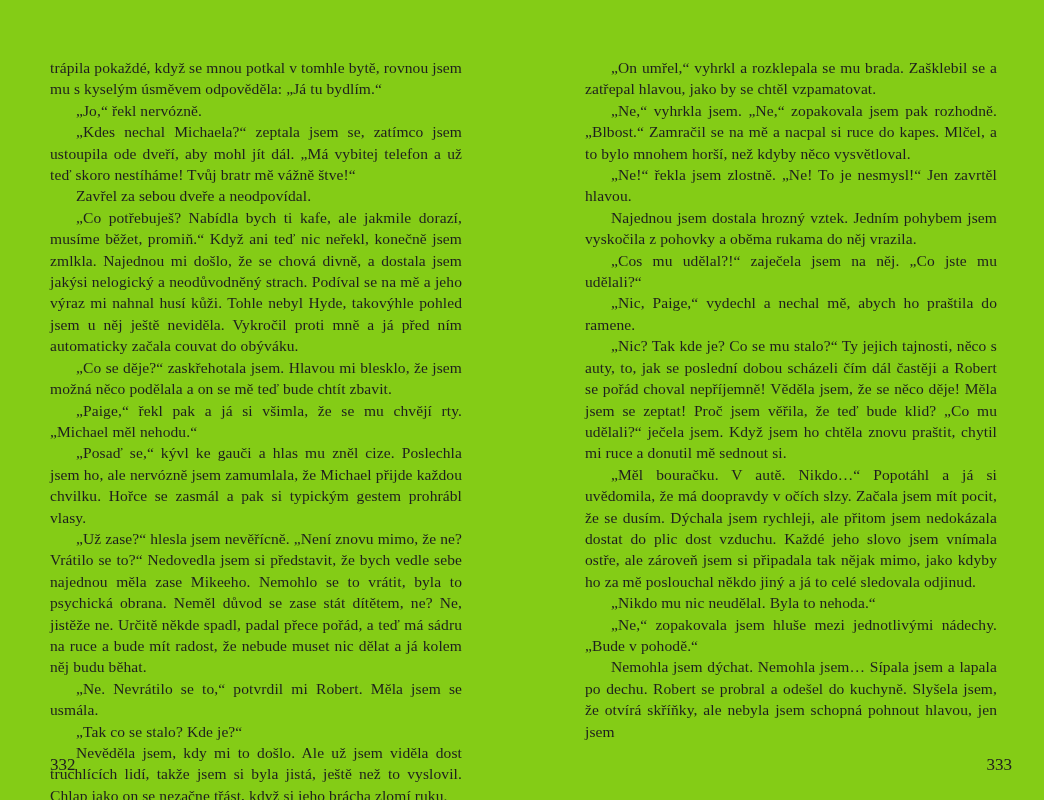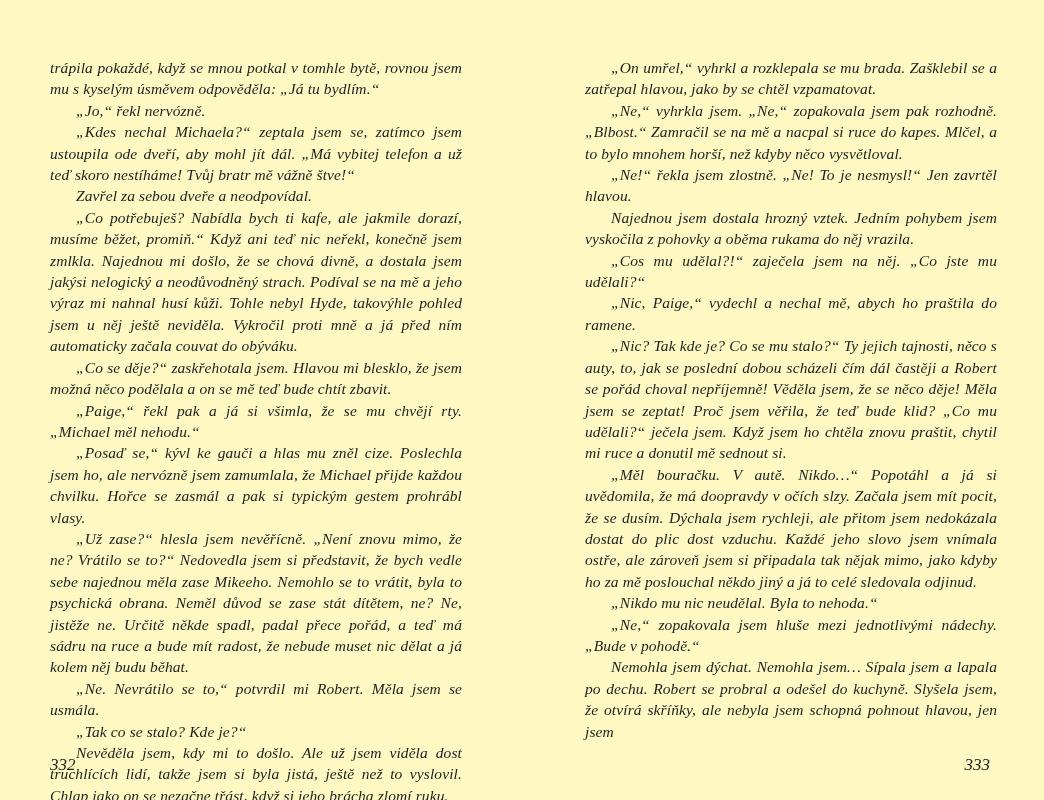"trápila pokaždé, když se mnou" .spread { background: #fef9c3 -> #84cc16; font-style: italic -> none }
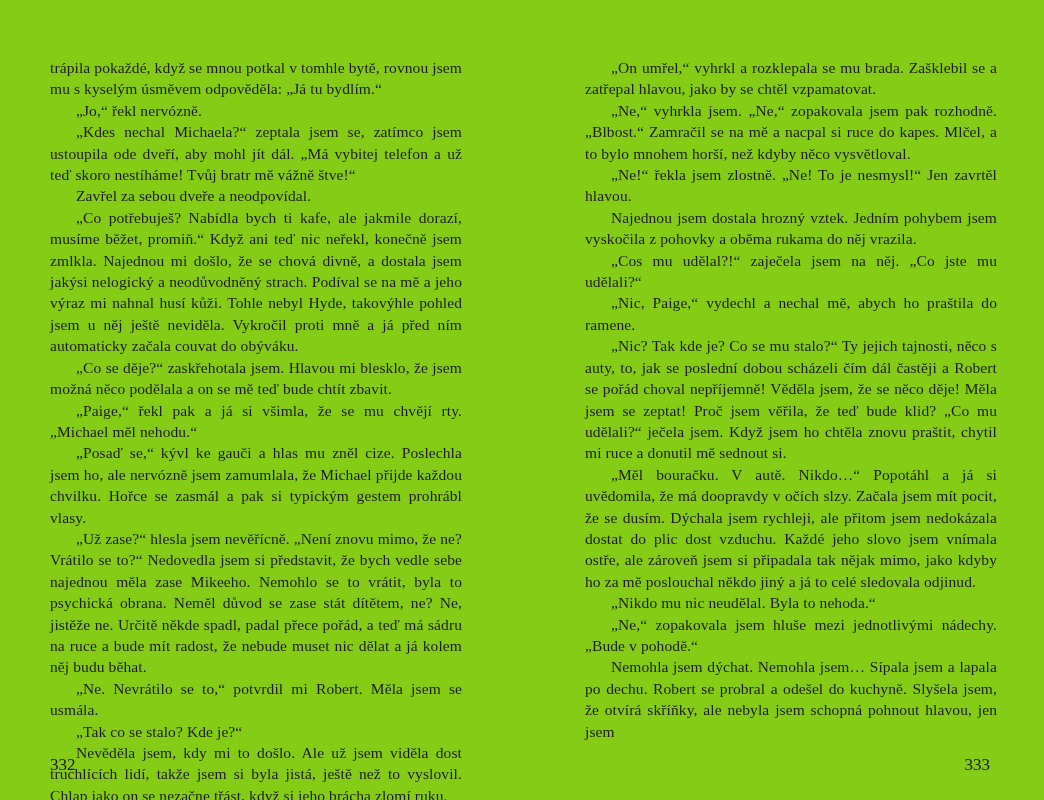"333" .page--right .page-number { right: 54px -> 32px }
